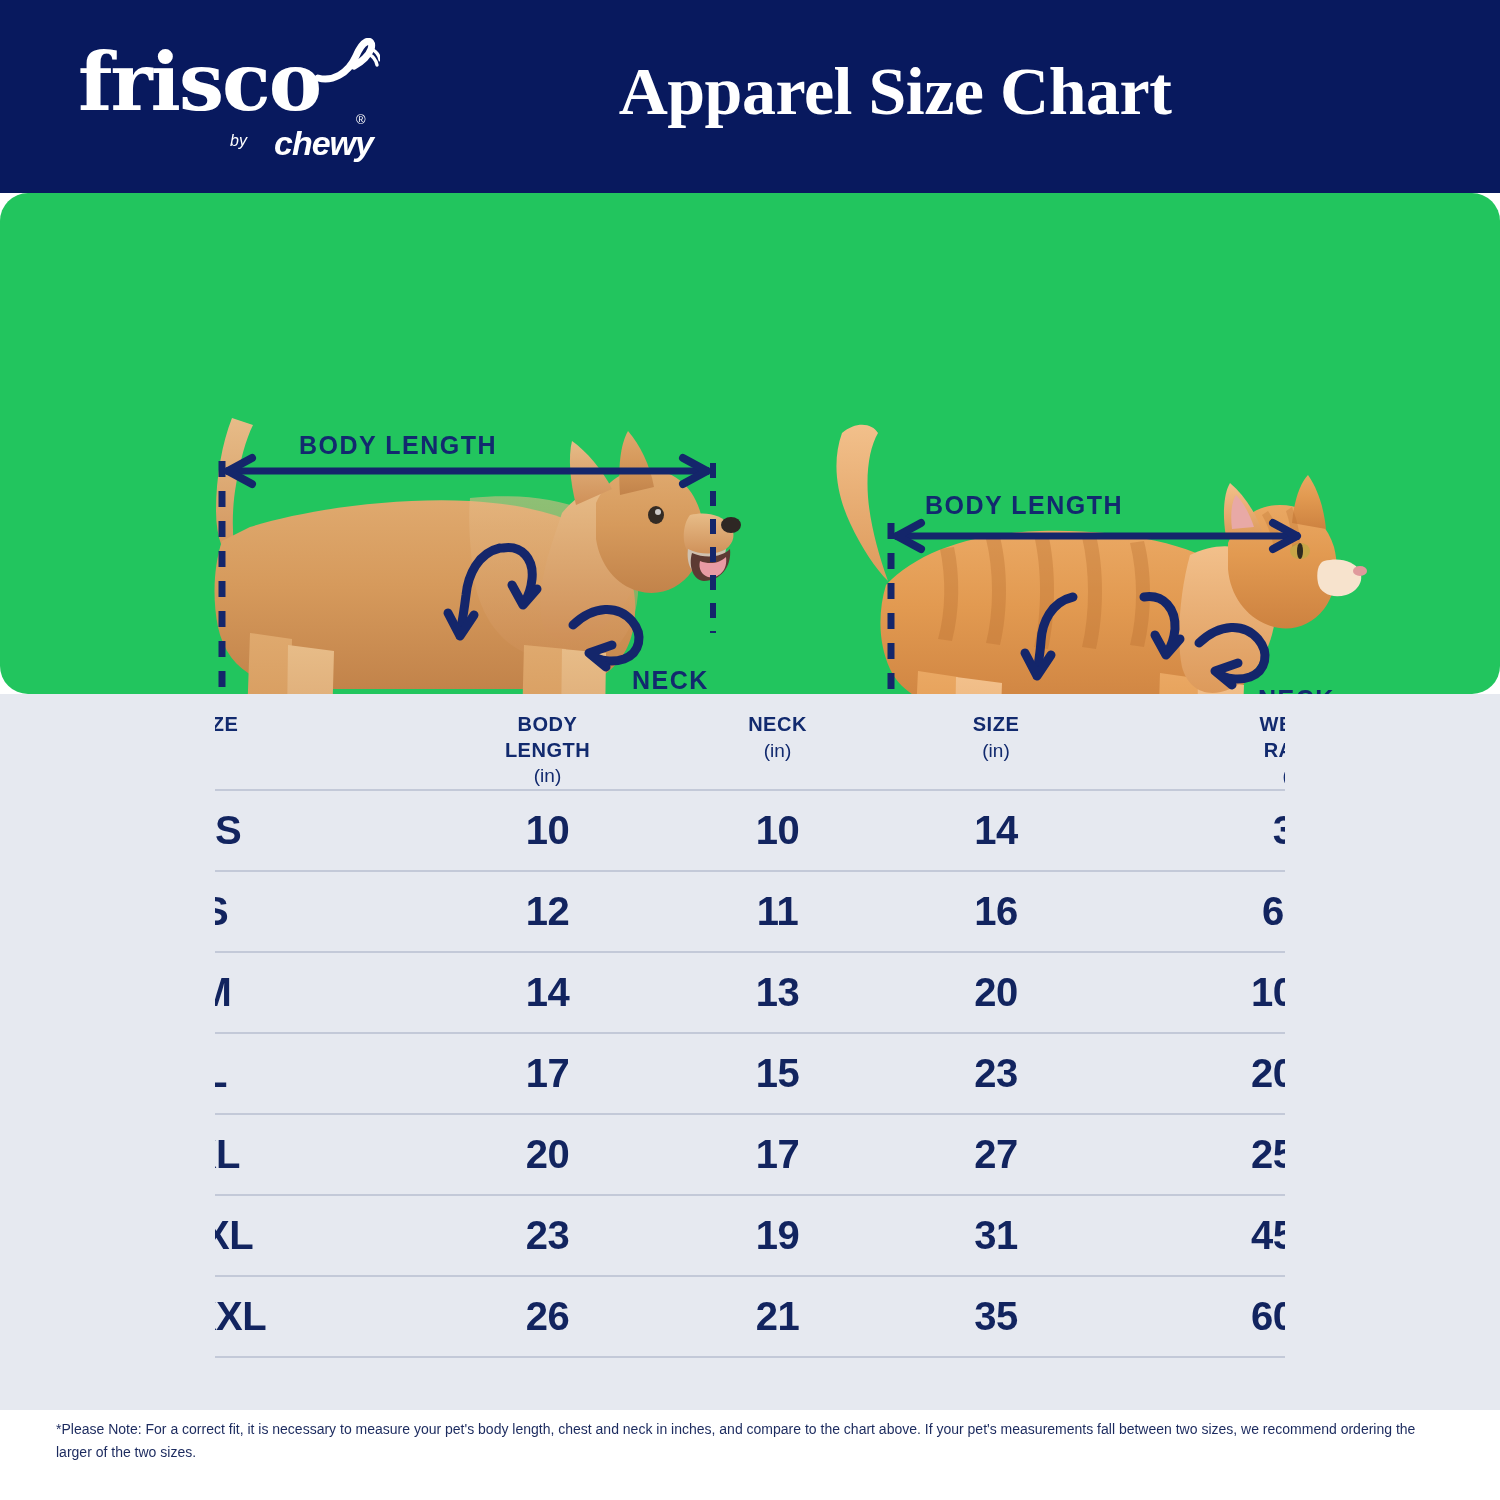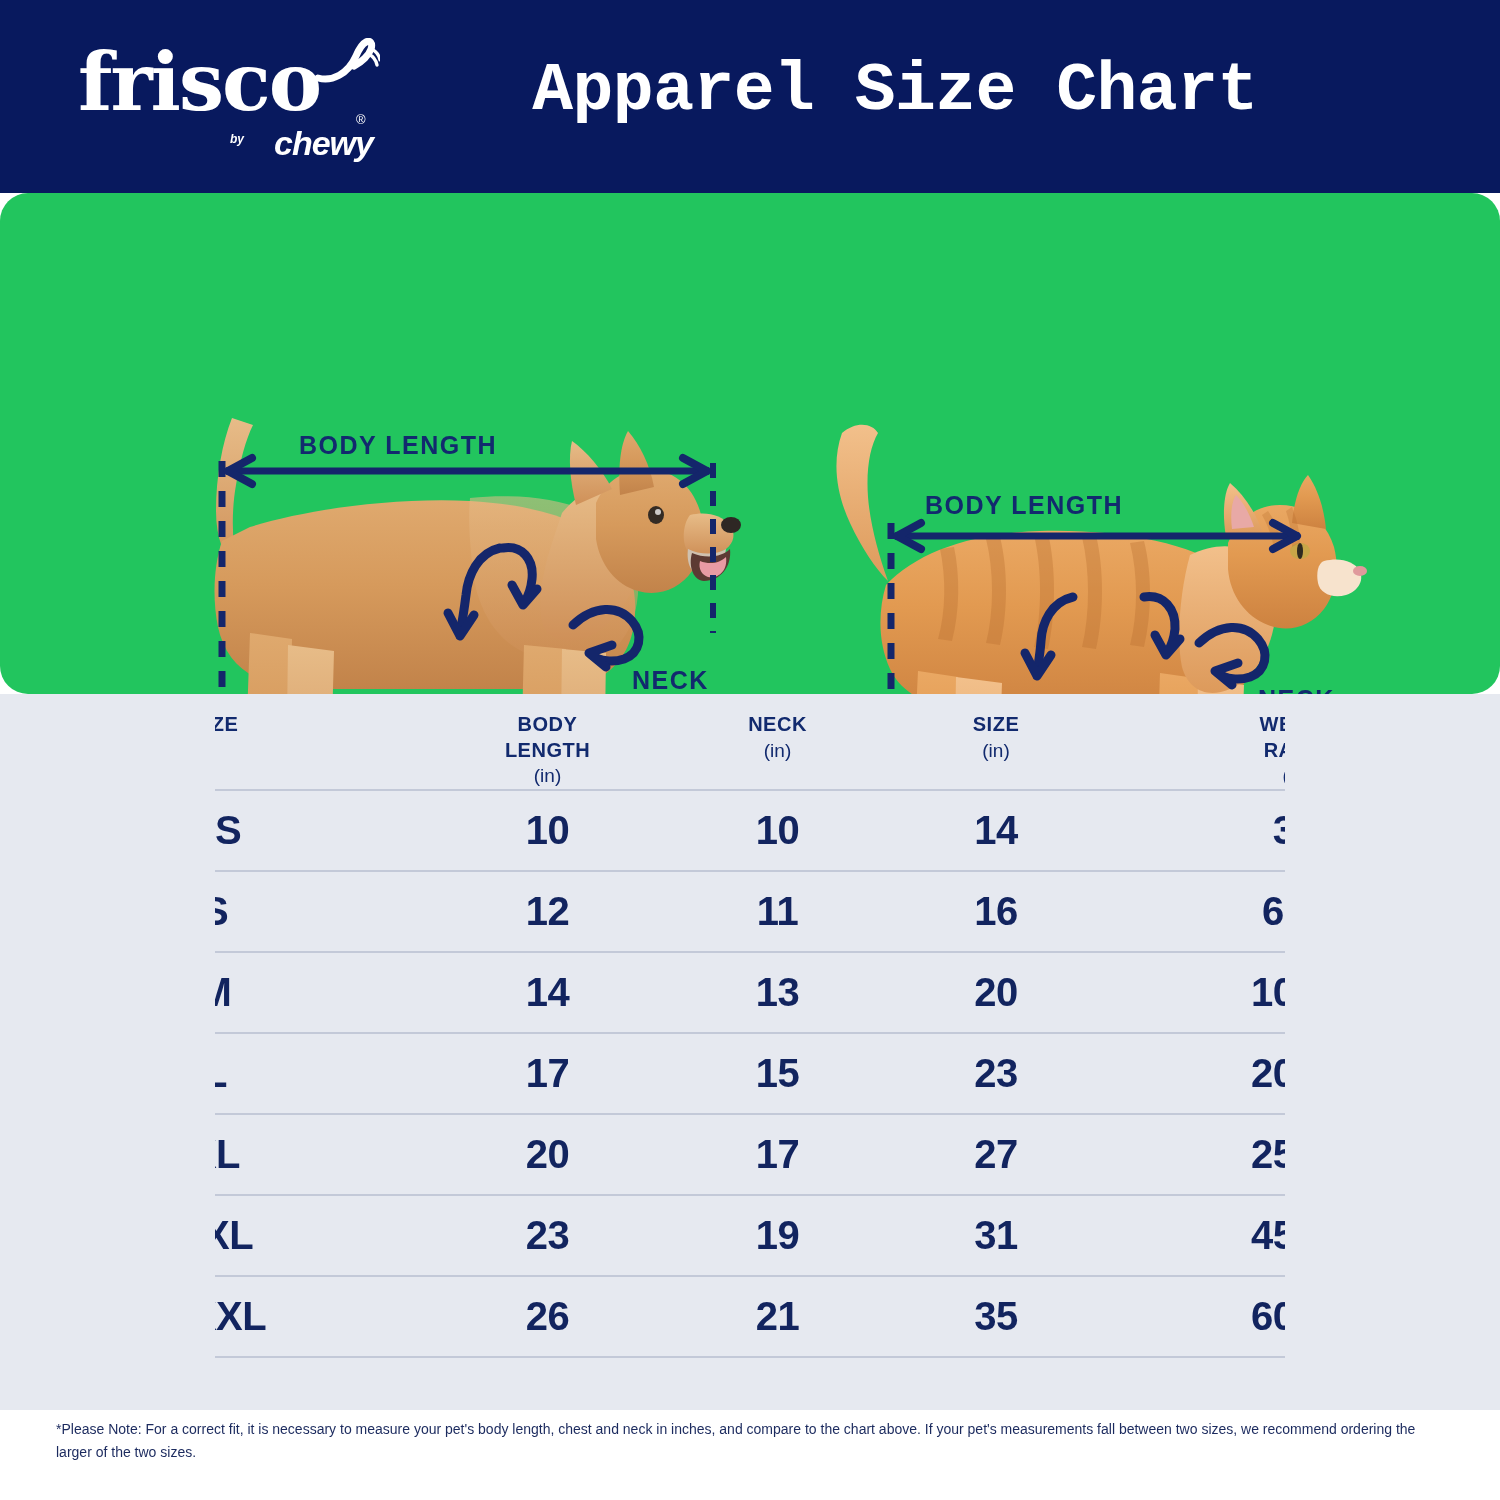"Apparel Size Chart" .title { font-family: Liberation Mono, monospace -> Liberation Serif, serif }
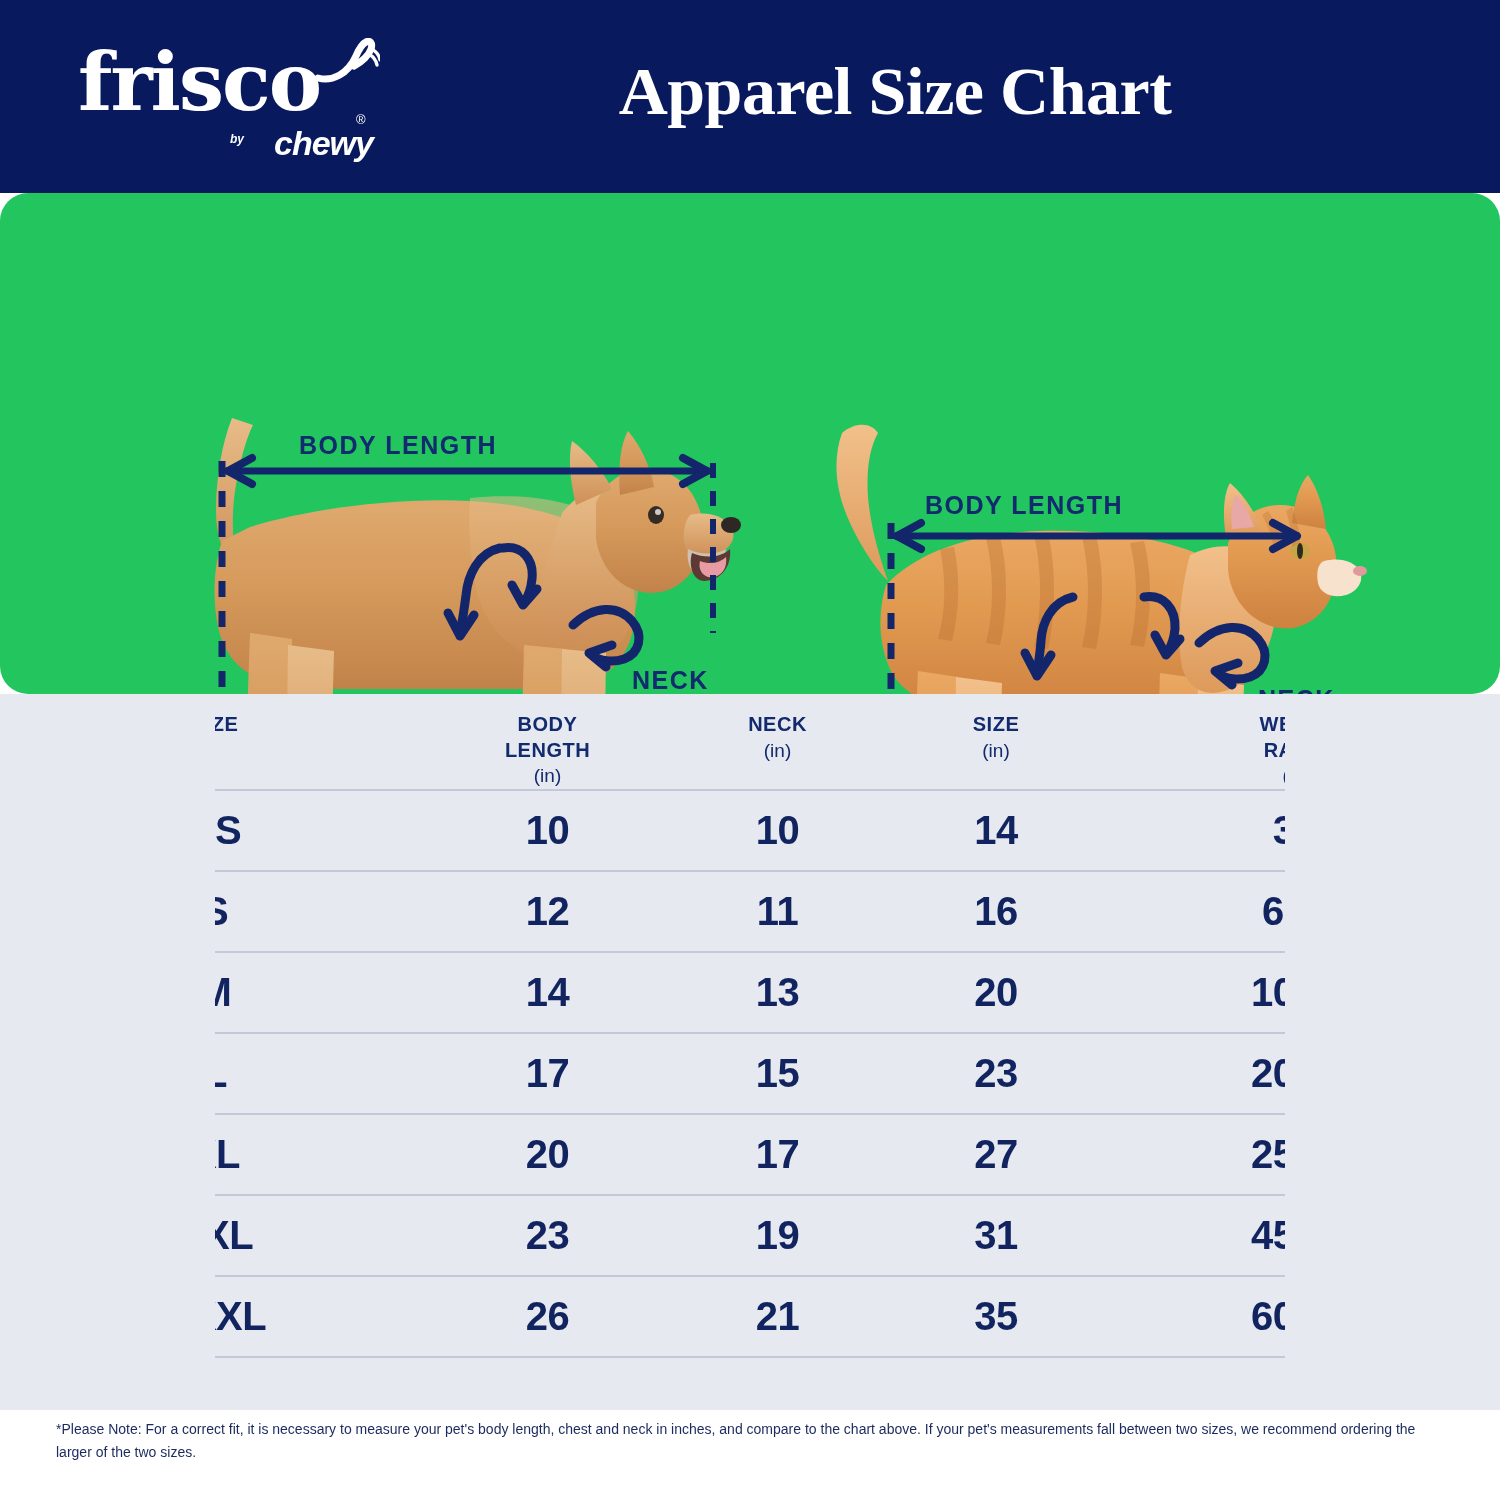"by" .logo-by { font-size: 12px -> 16px; font-weight: 700 -> 400 }
